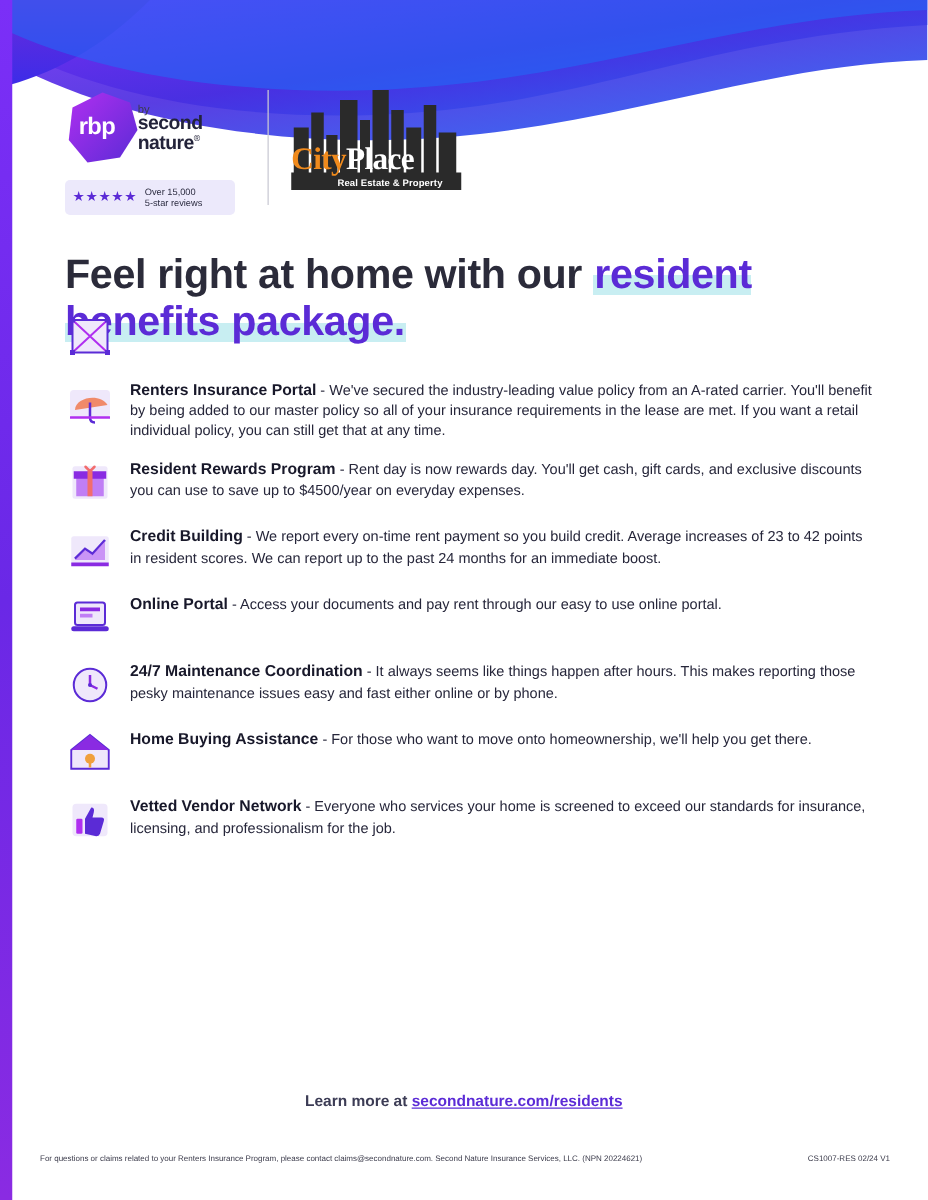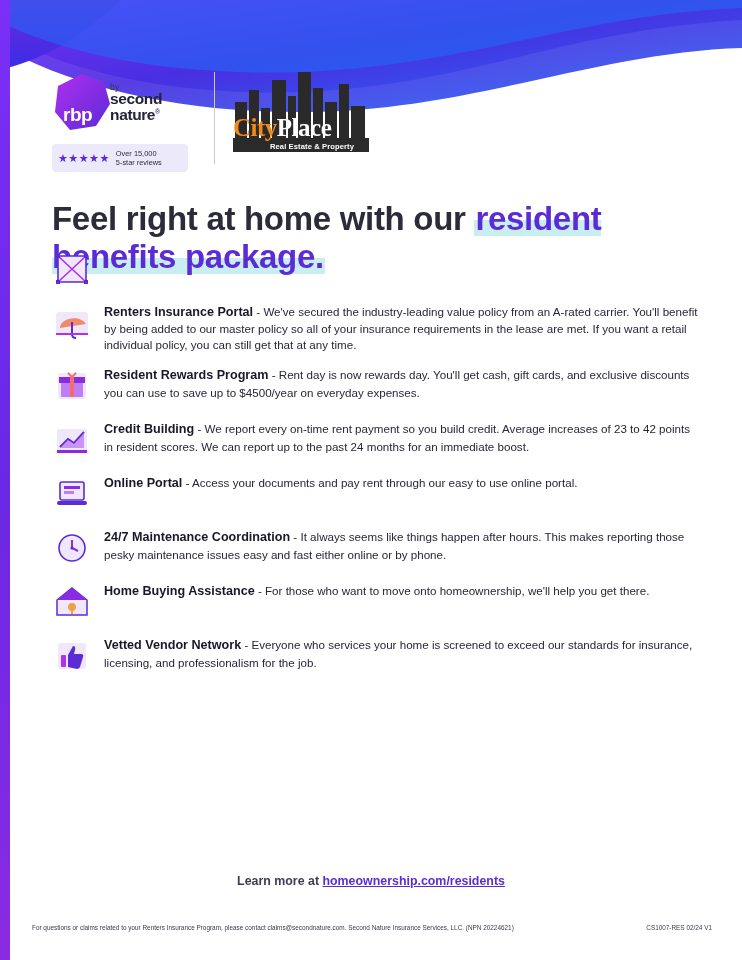"rbp" .rbp-hex .rbp-text { top: 32px -> 19px }
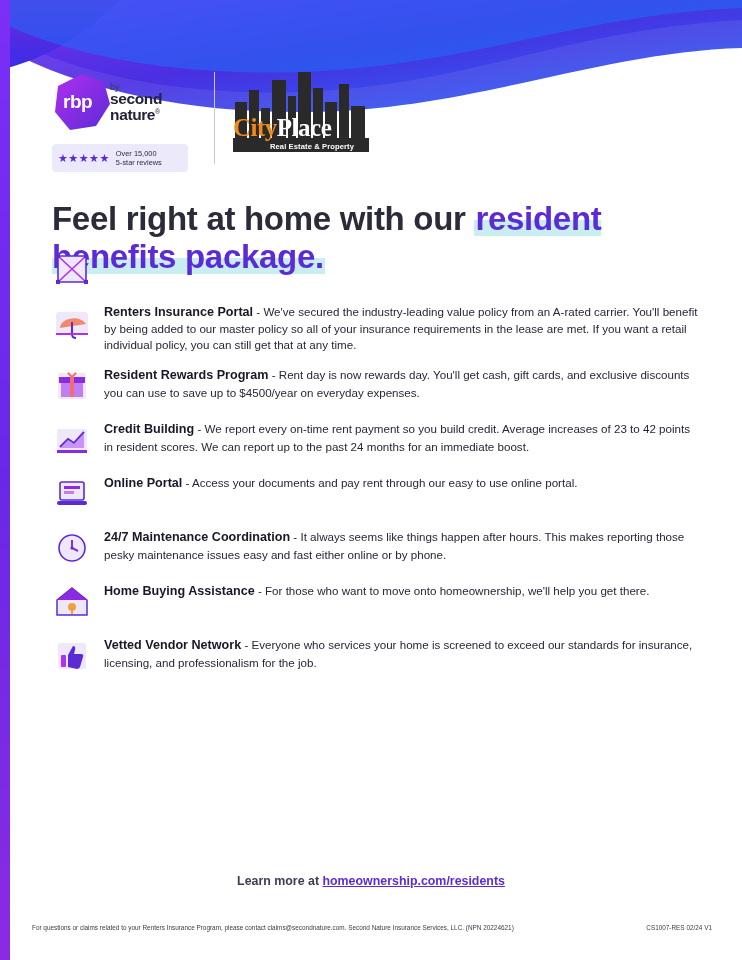"homeownership.com/residents" a { text: homeownership.com/residents -> secondnature.com/residents }
